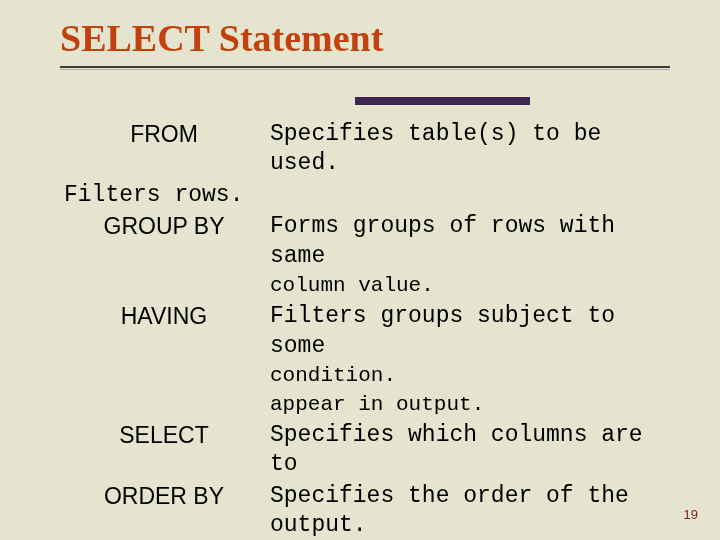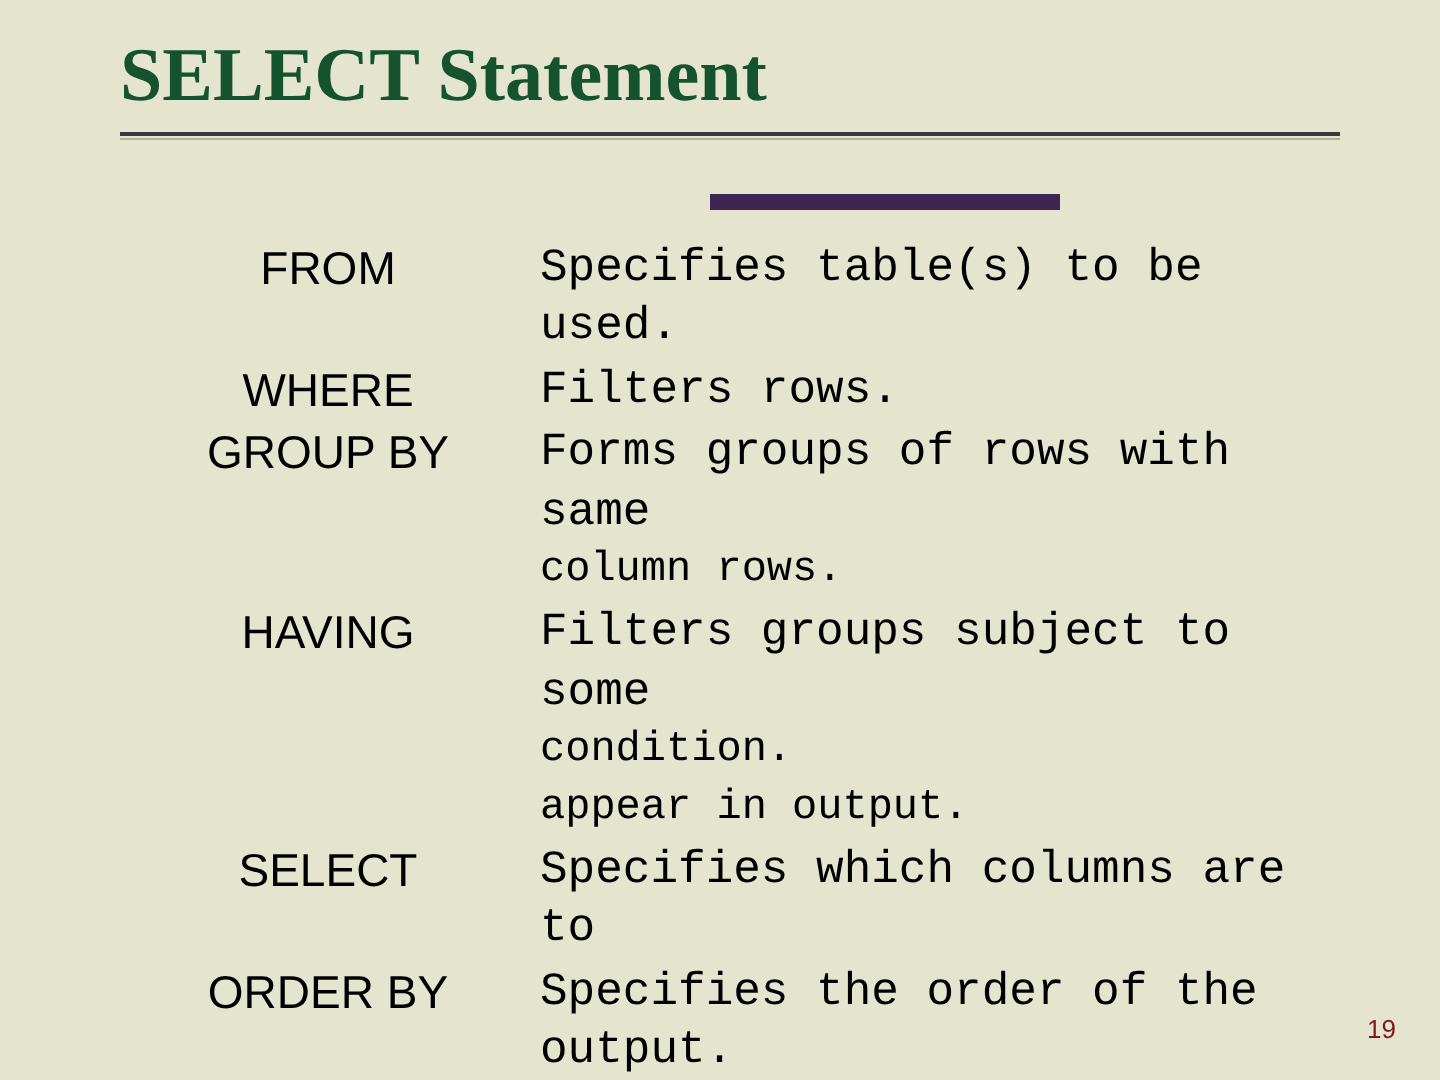"SELECT Statement" .title-text { color: #14532d -> #c2410c }
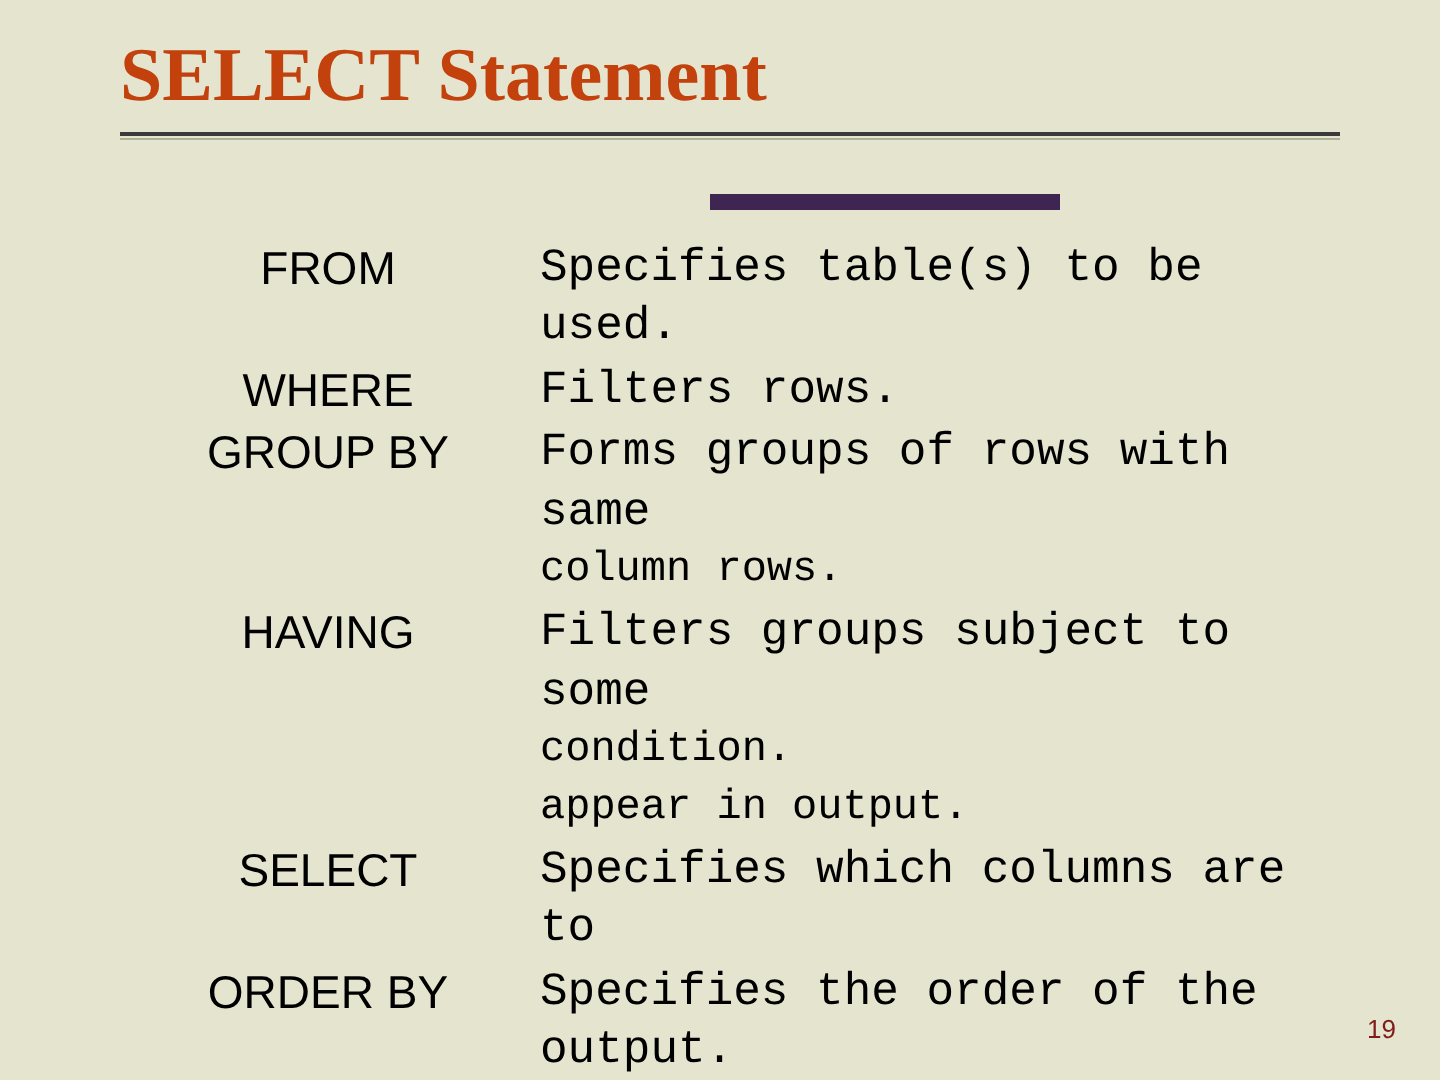"WHERE" div.keyword { html: <div>WHERE</div> -> none }
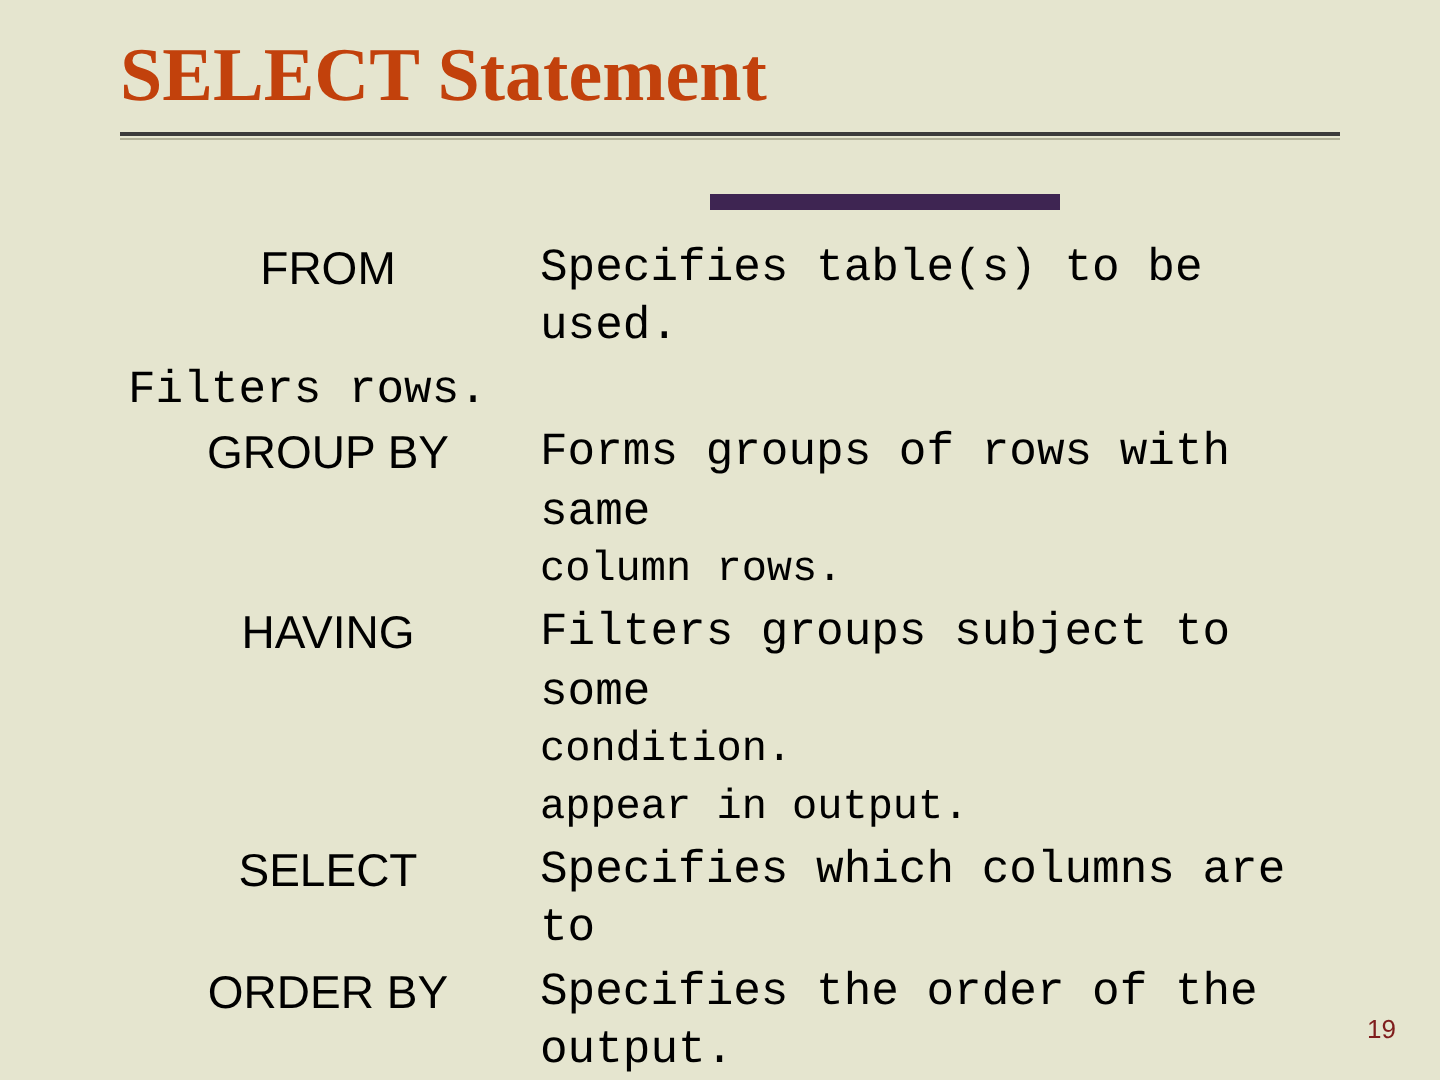"column rows." div.desc { text: rows -> value }
